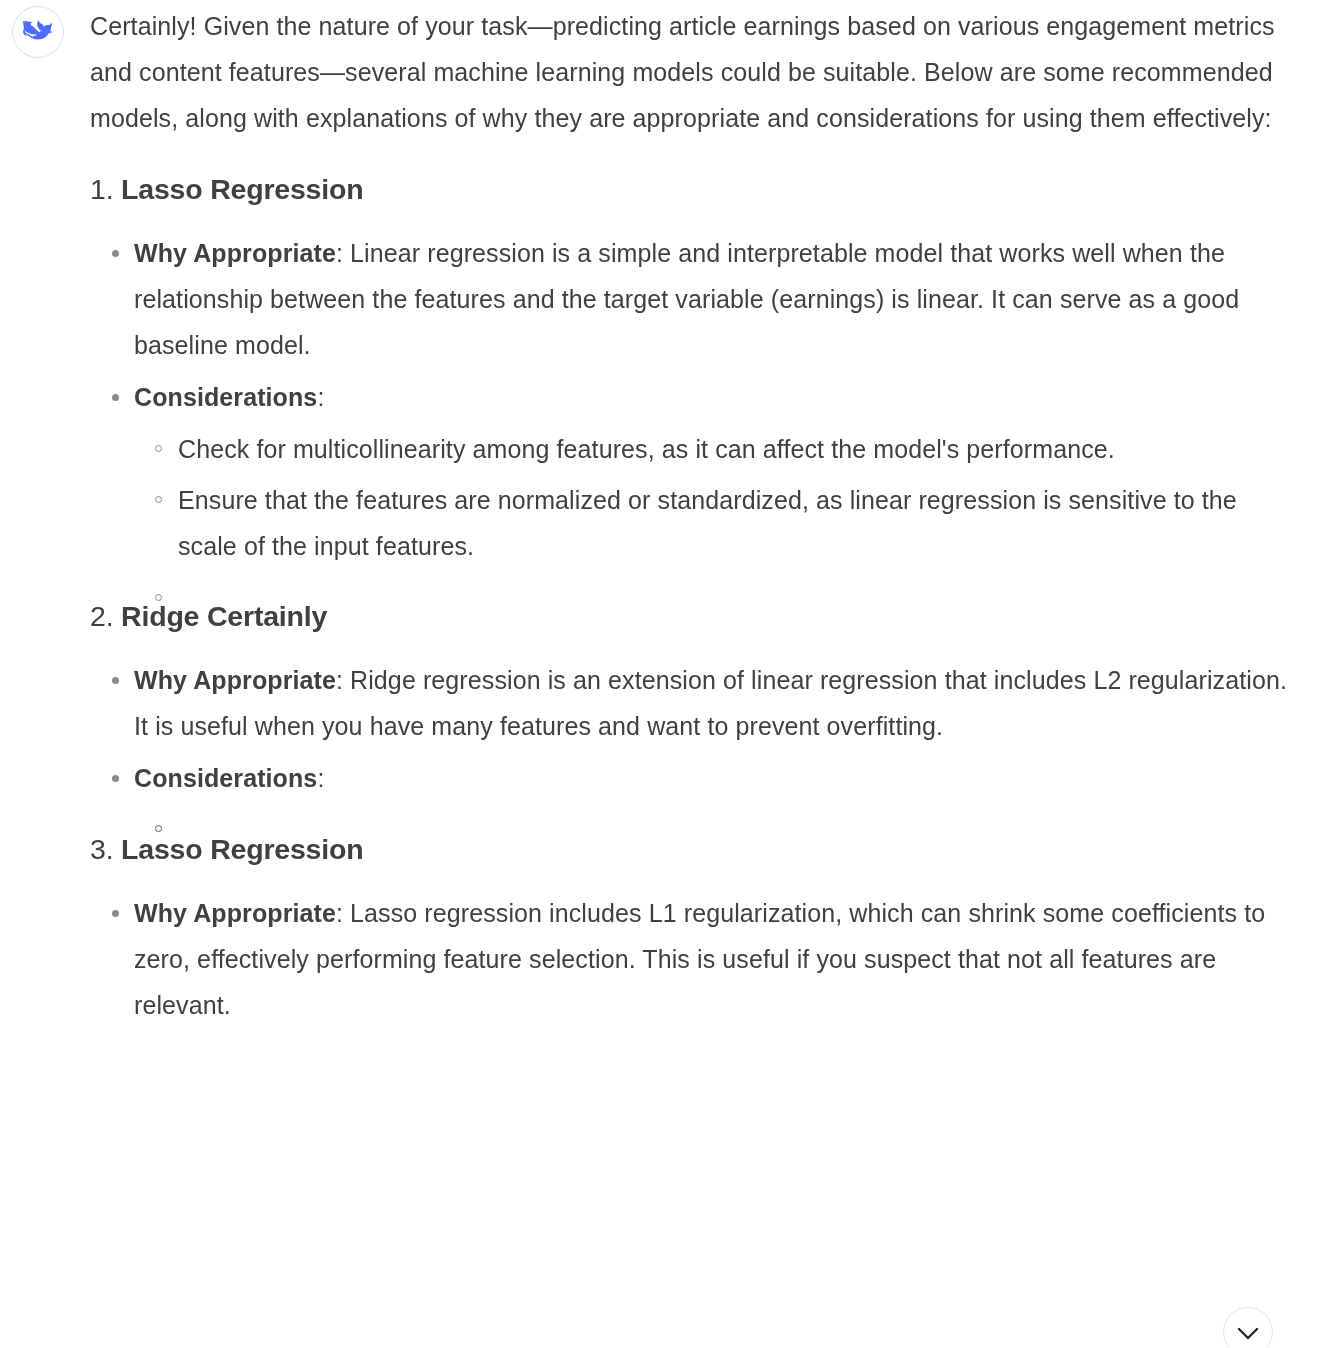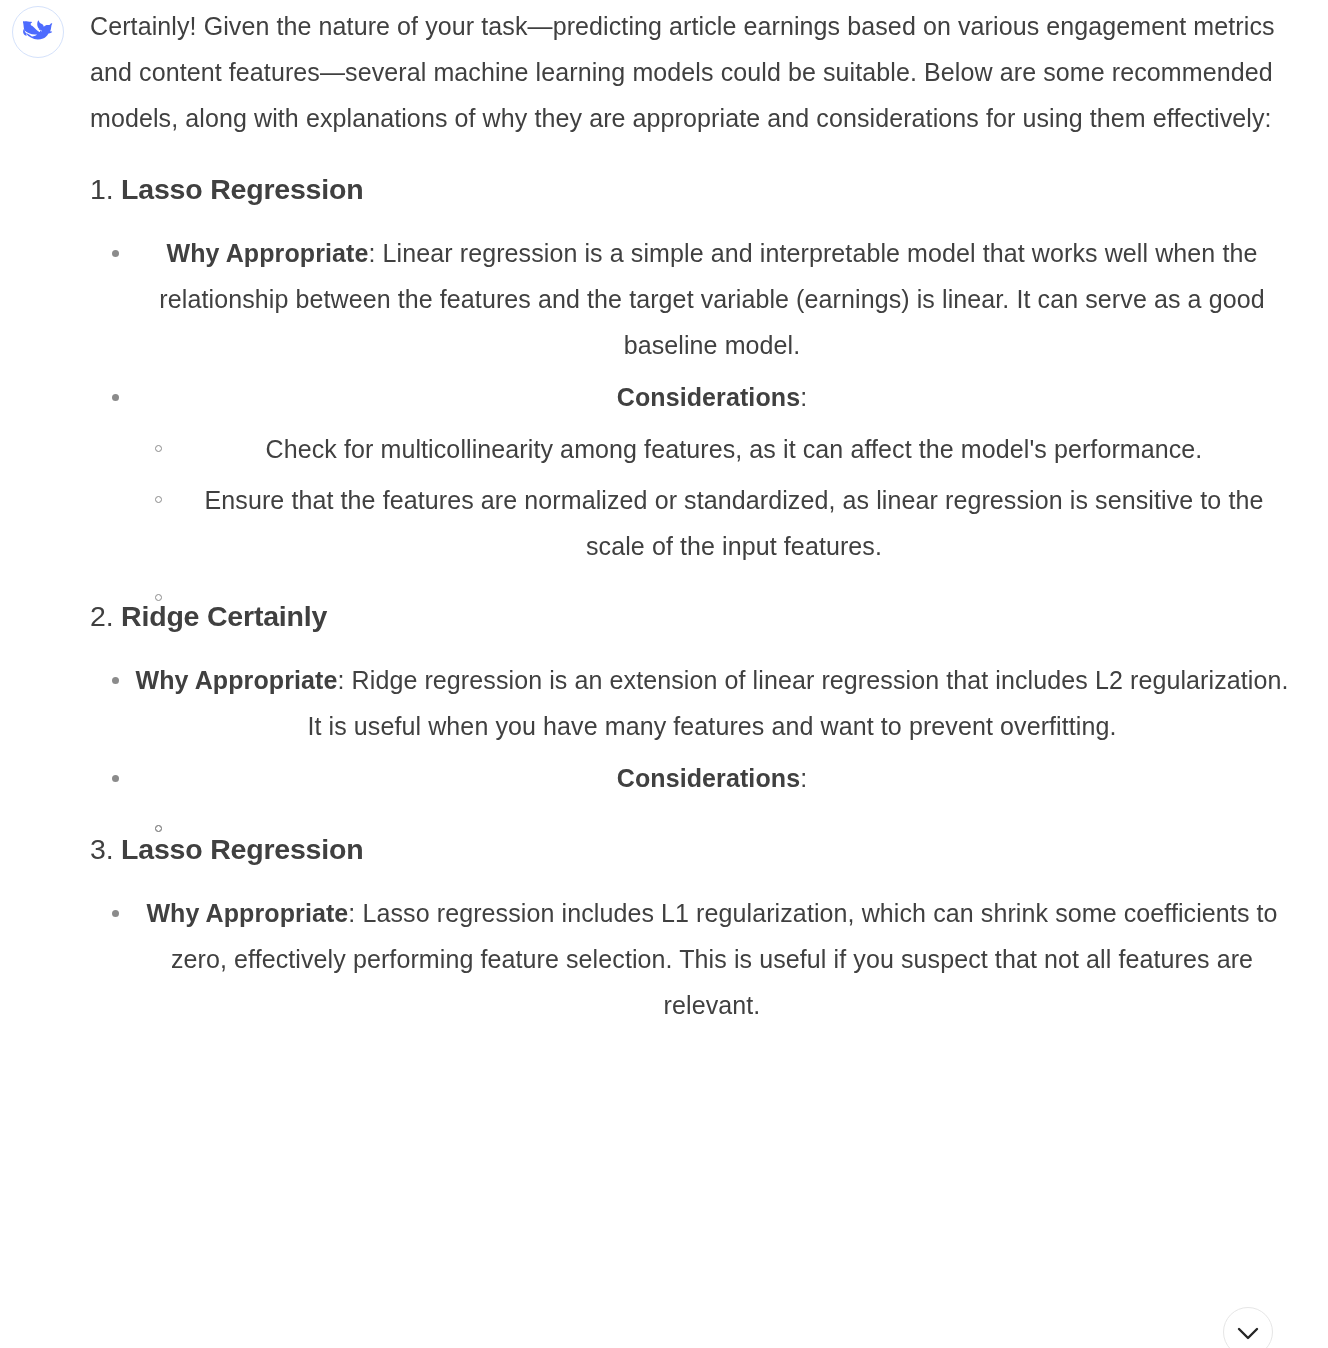"Why Appropriate: Linear regression is" ul.lvl1 > li { text-align: center -> none }
